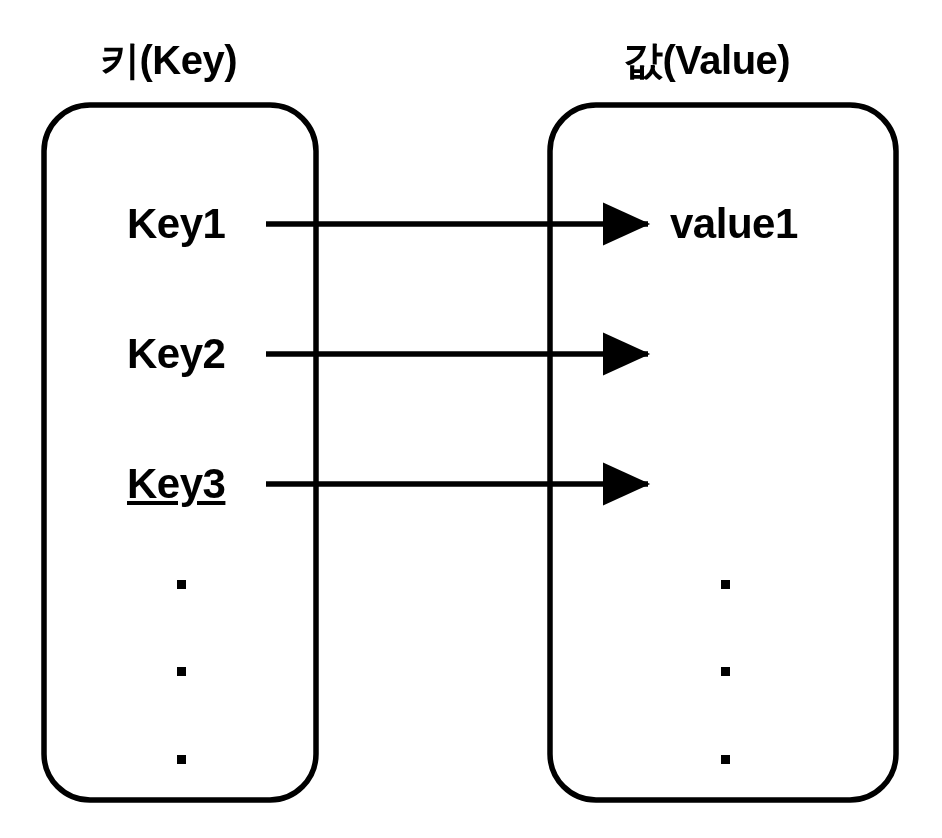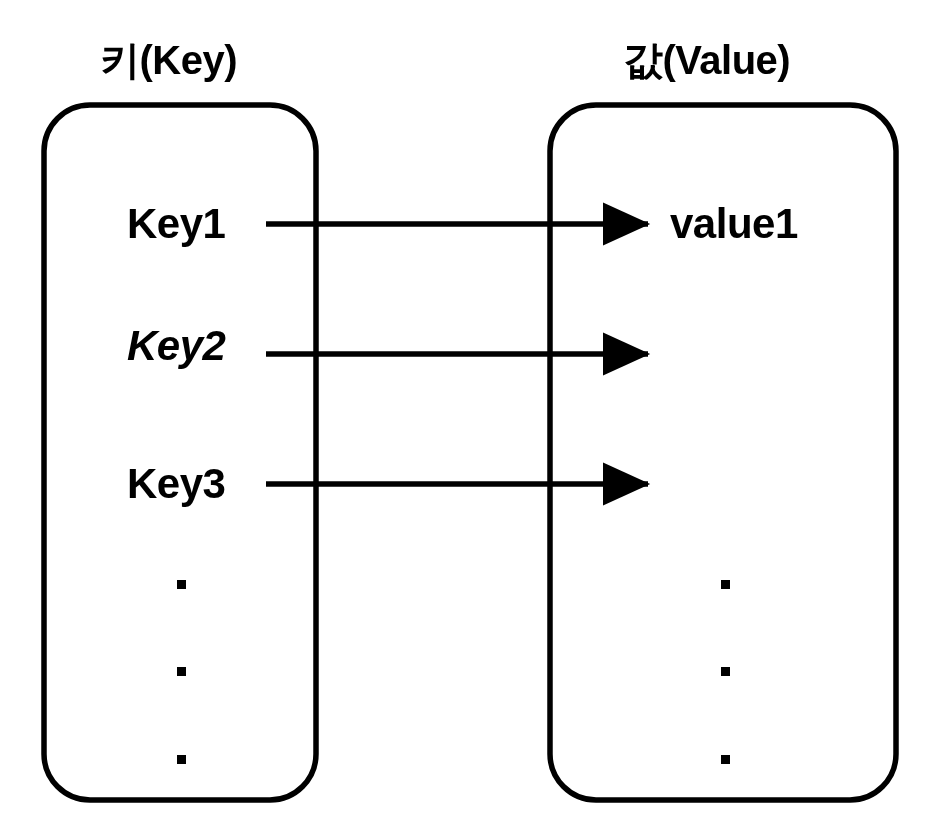"Key2" div.label { font-style: italic -> none; top: 346px -> 354px }
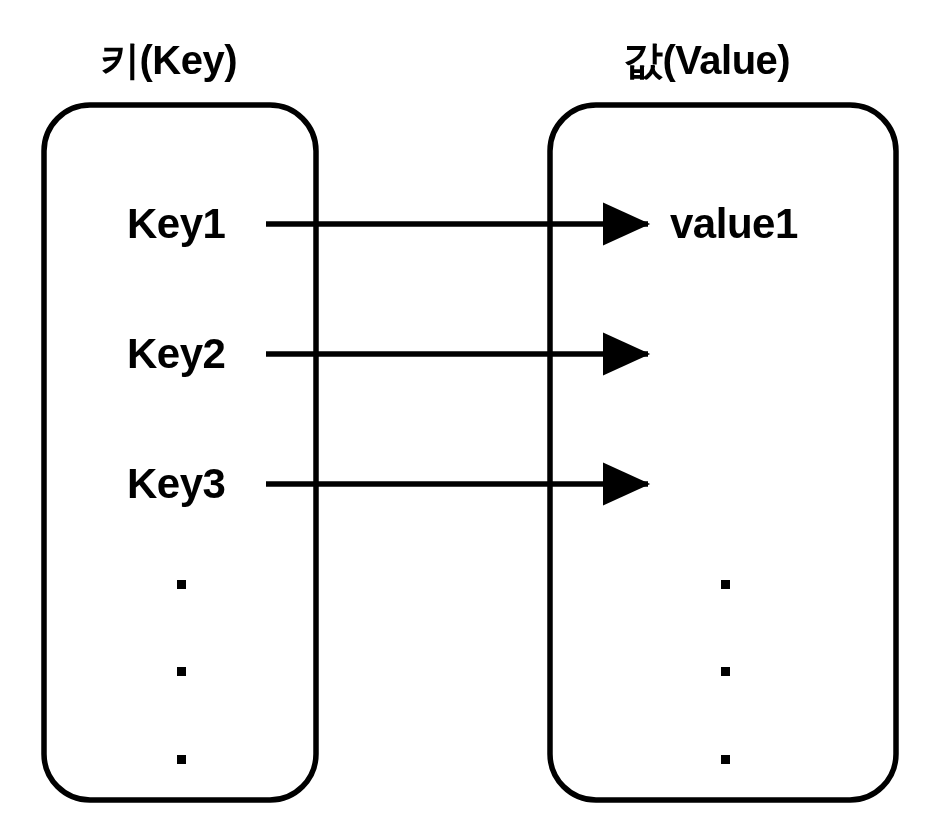"Key3" div.label { text-decoration: none -> underline }
